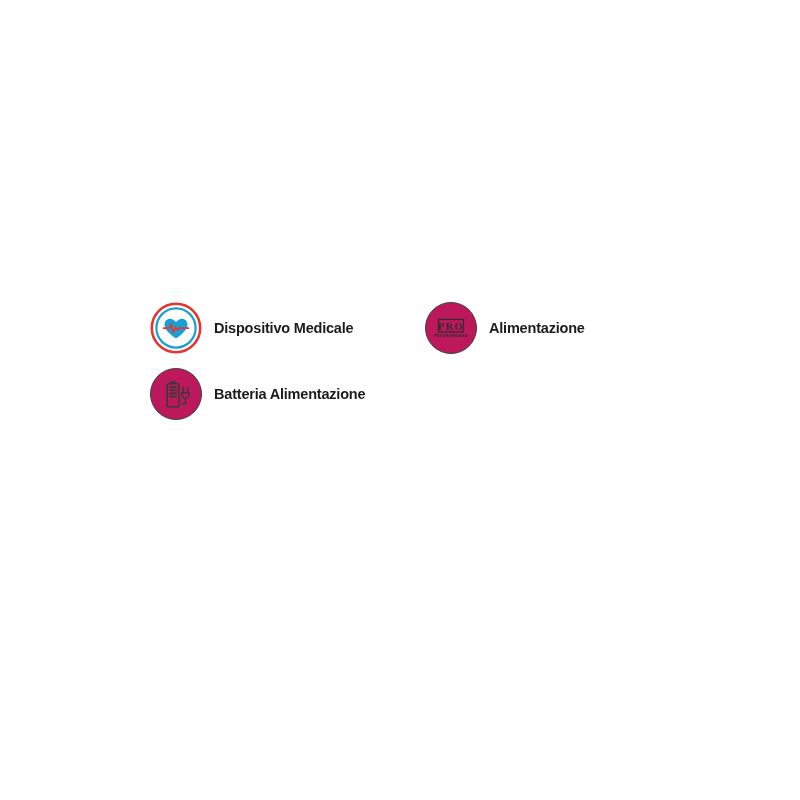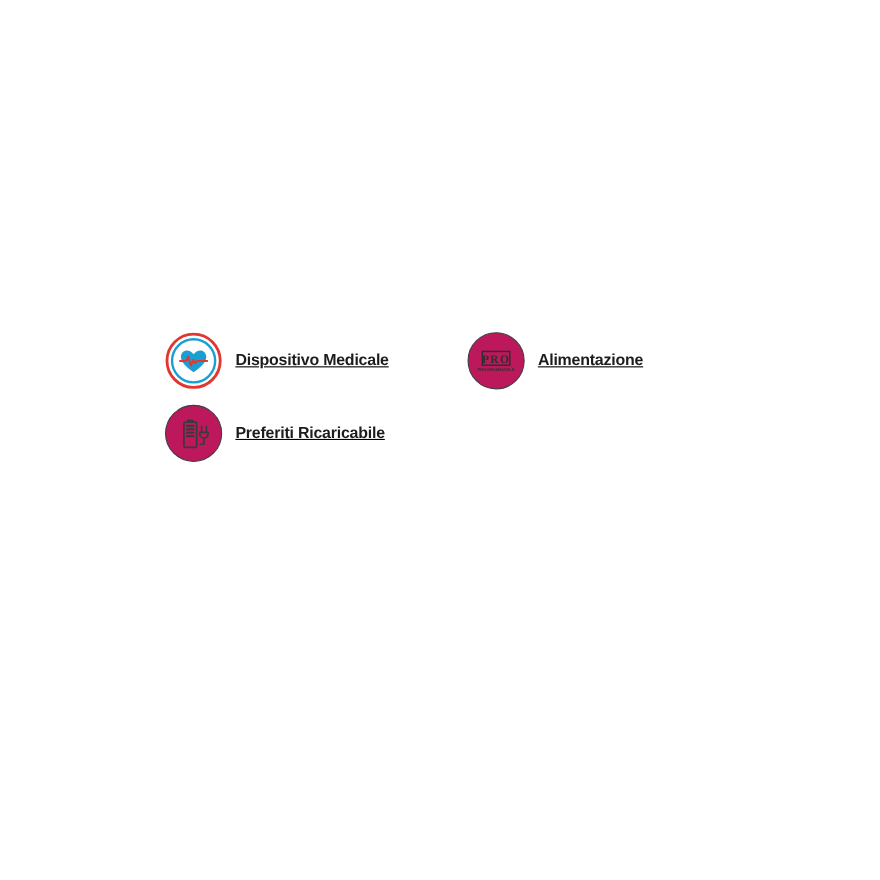"Dispositivo Medicale" .feature { text-decoration: underline -> none }
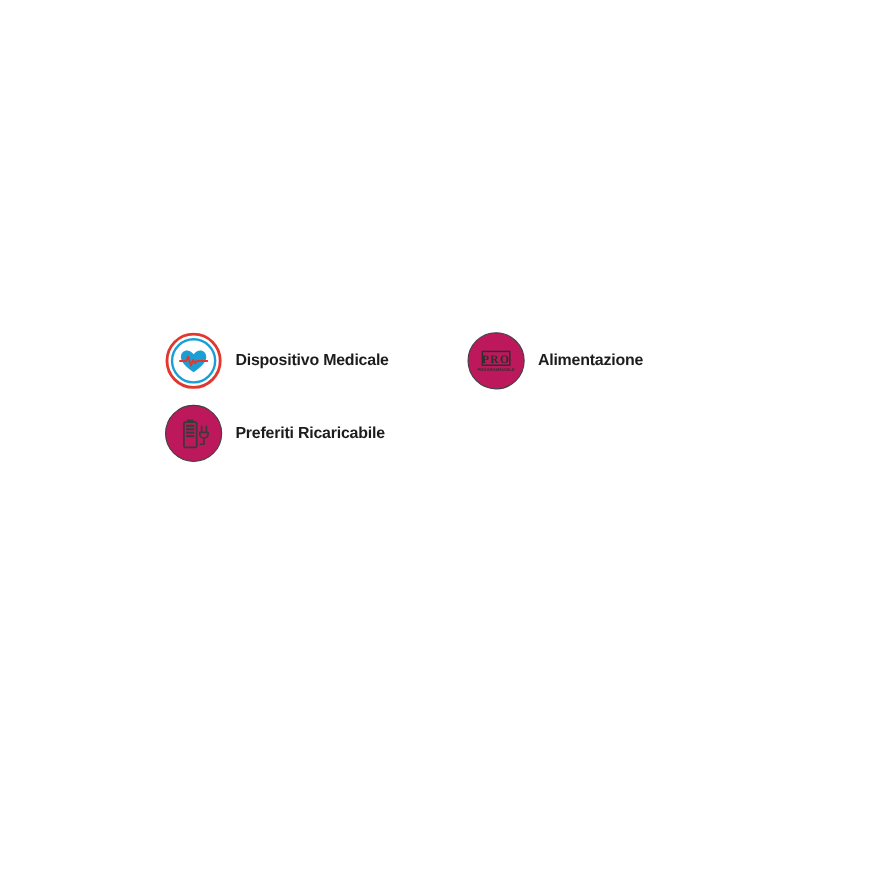"Preferiti Ricaricabile" span.feature-label { text: Preferiti Ricaricabile -> Batteria Alimentazione }
